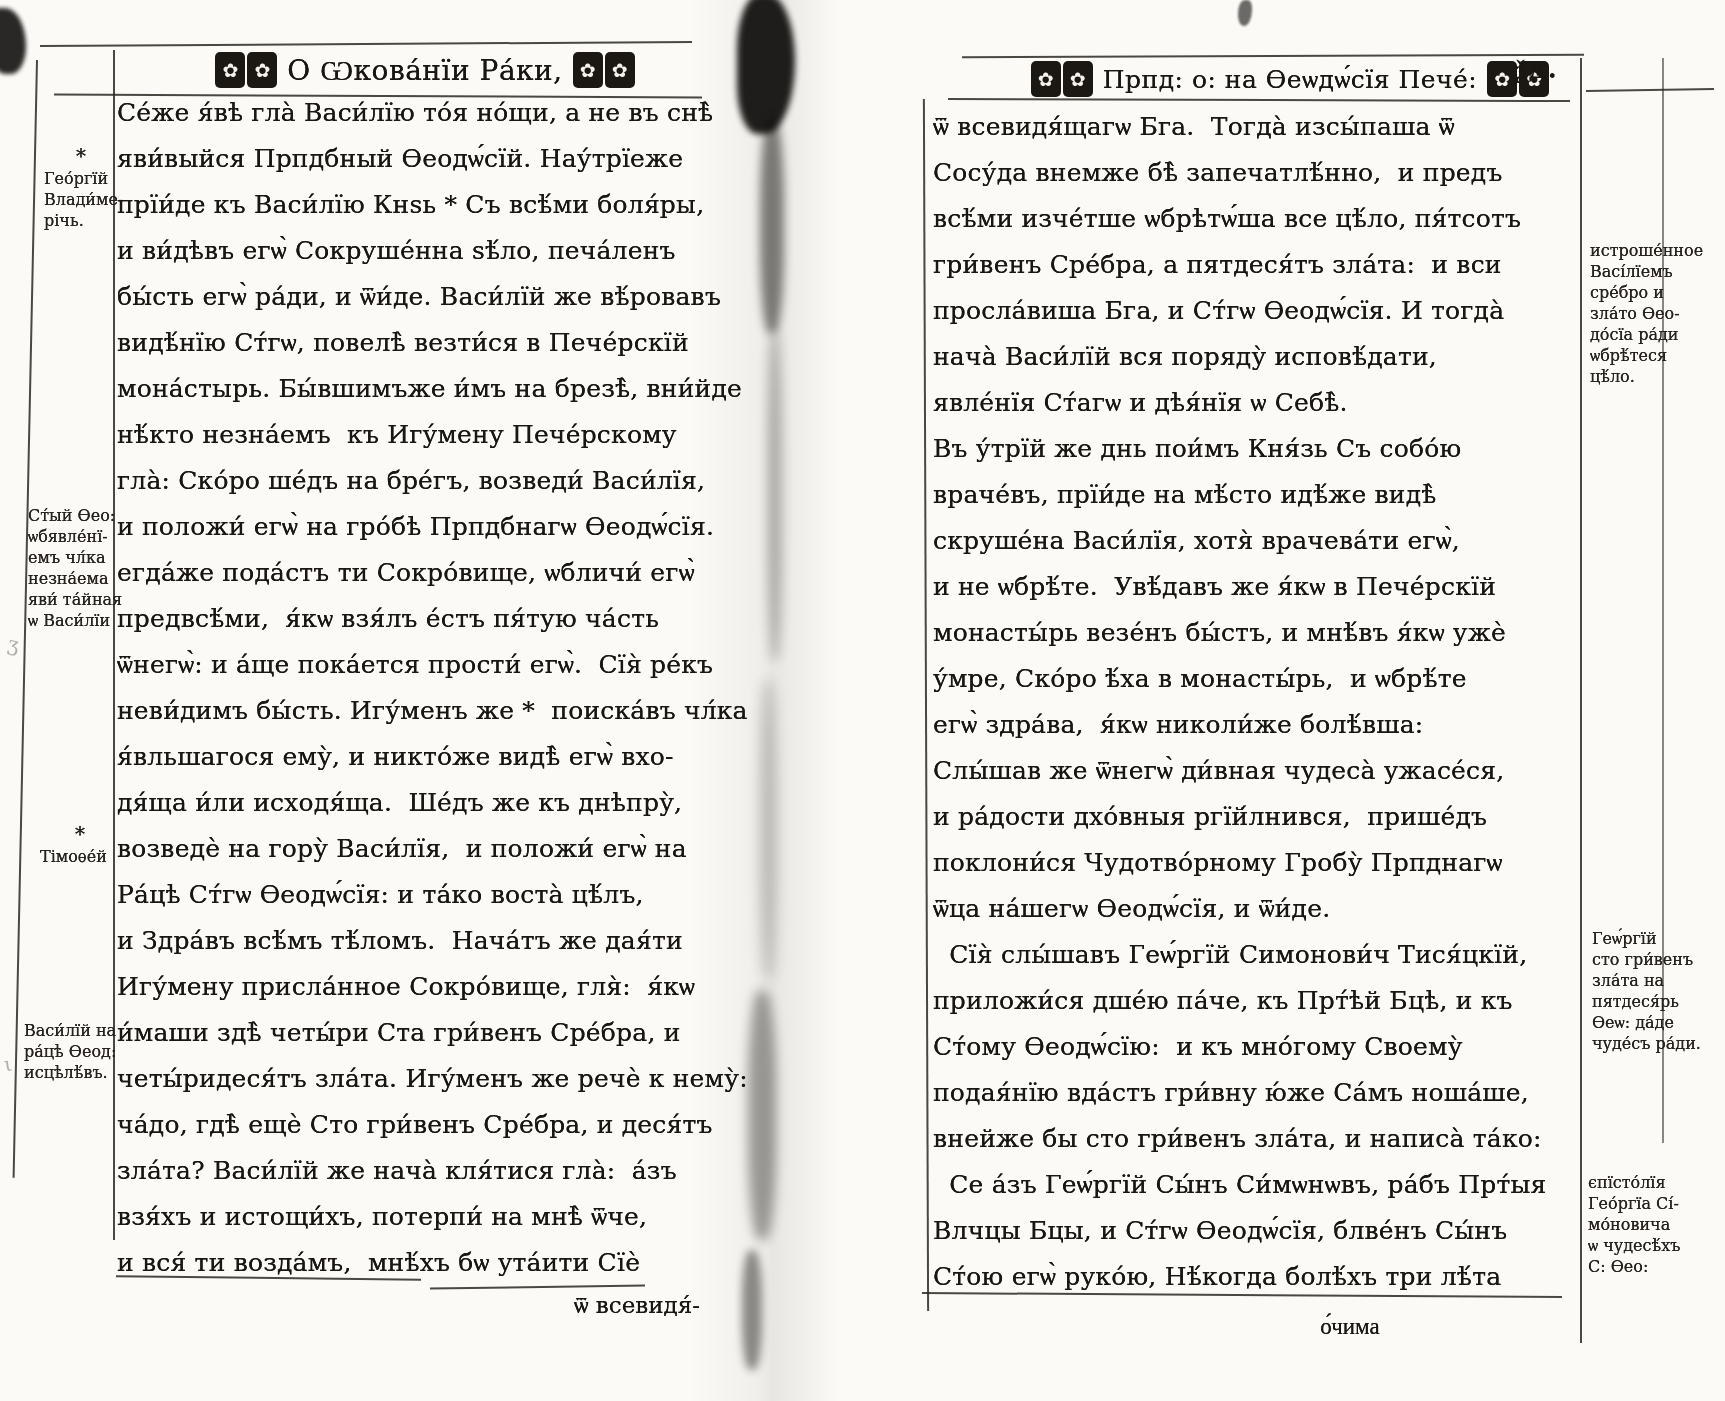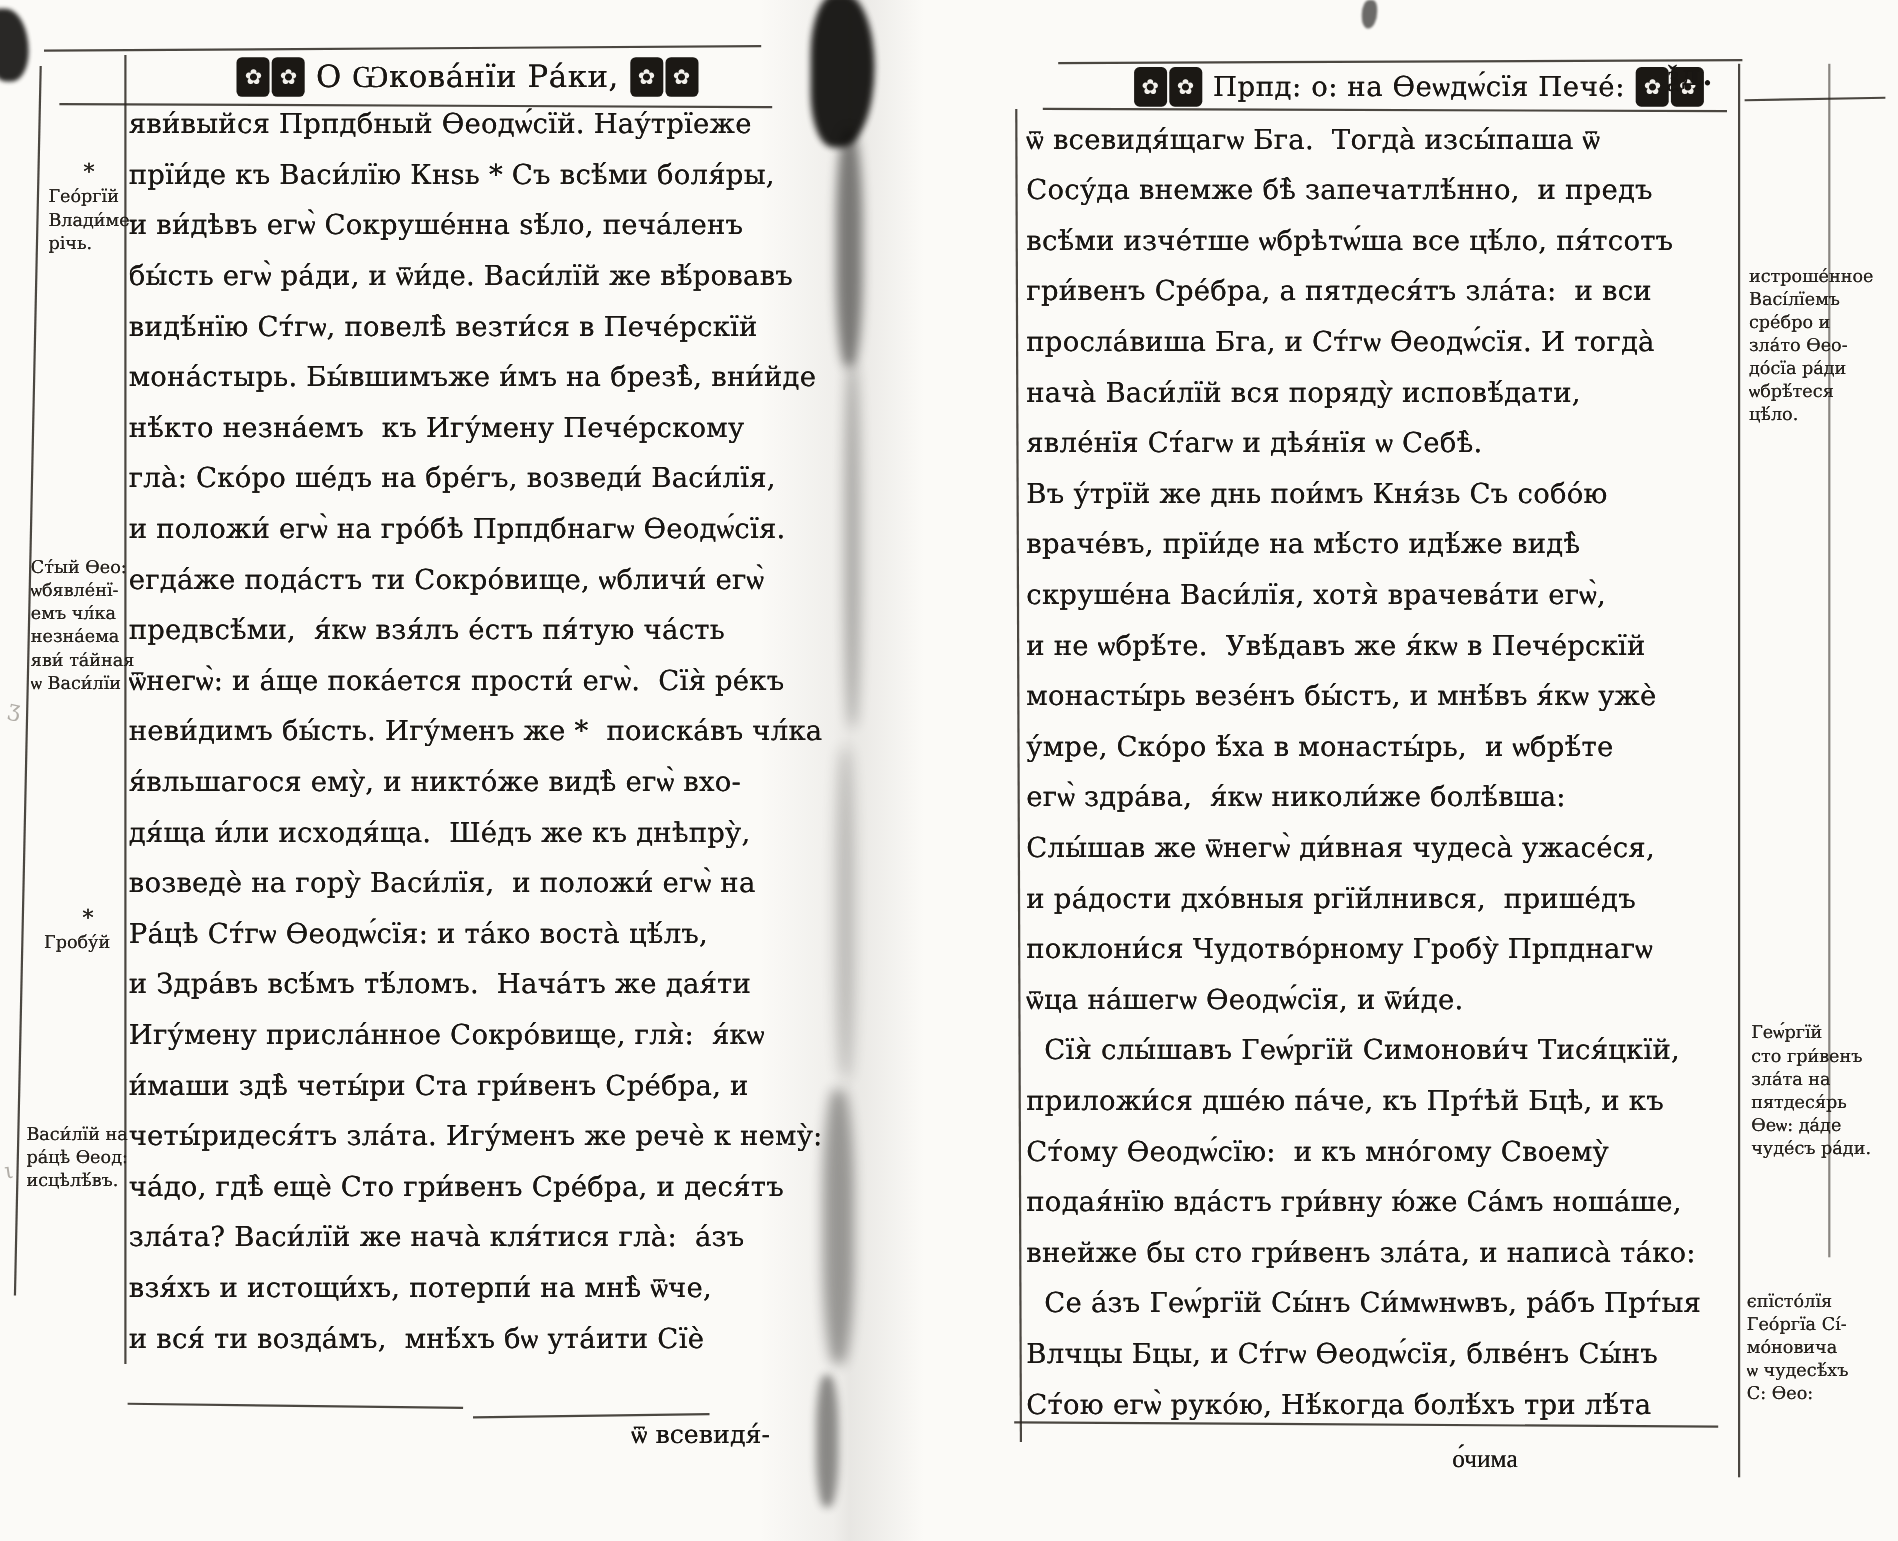"Се́же я́вѣ гла̀ Васи́лїю то́я" div.tline { html: none -> <div>Се́же я́вѣ гла̀ Васи́лїю то́я но́щи, а не въ снѣ̀</div> }
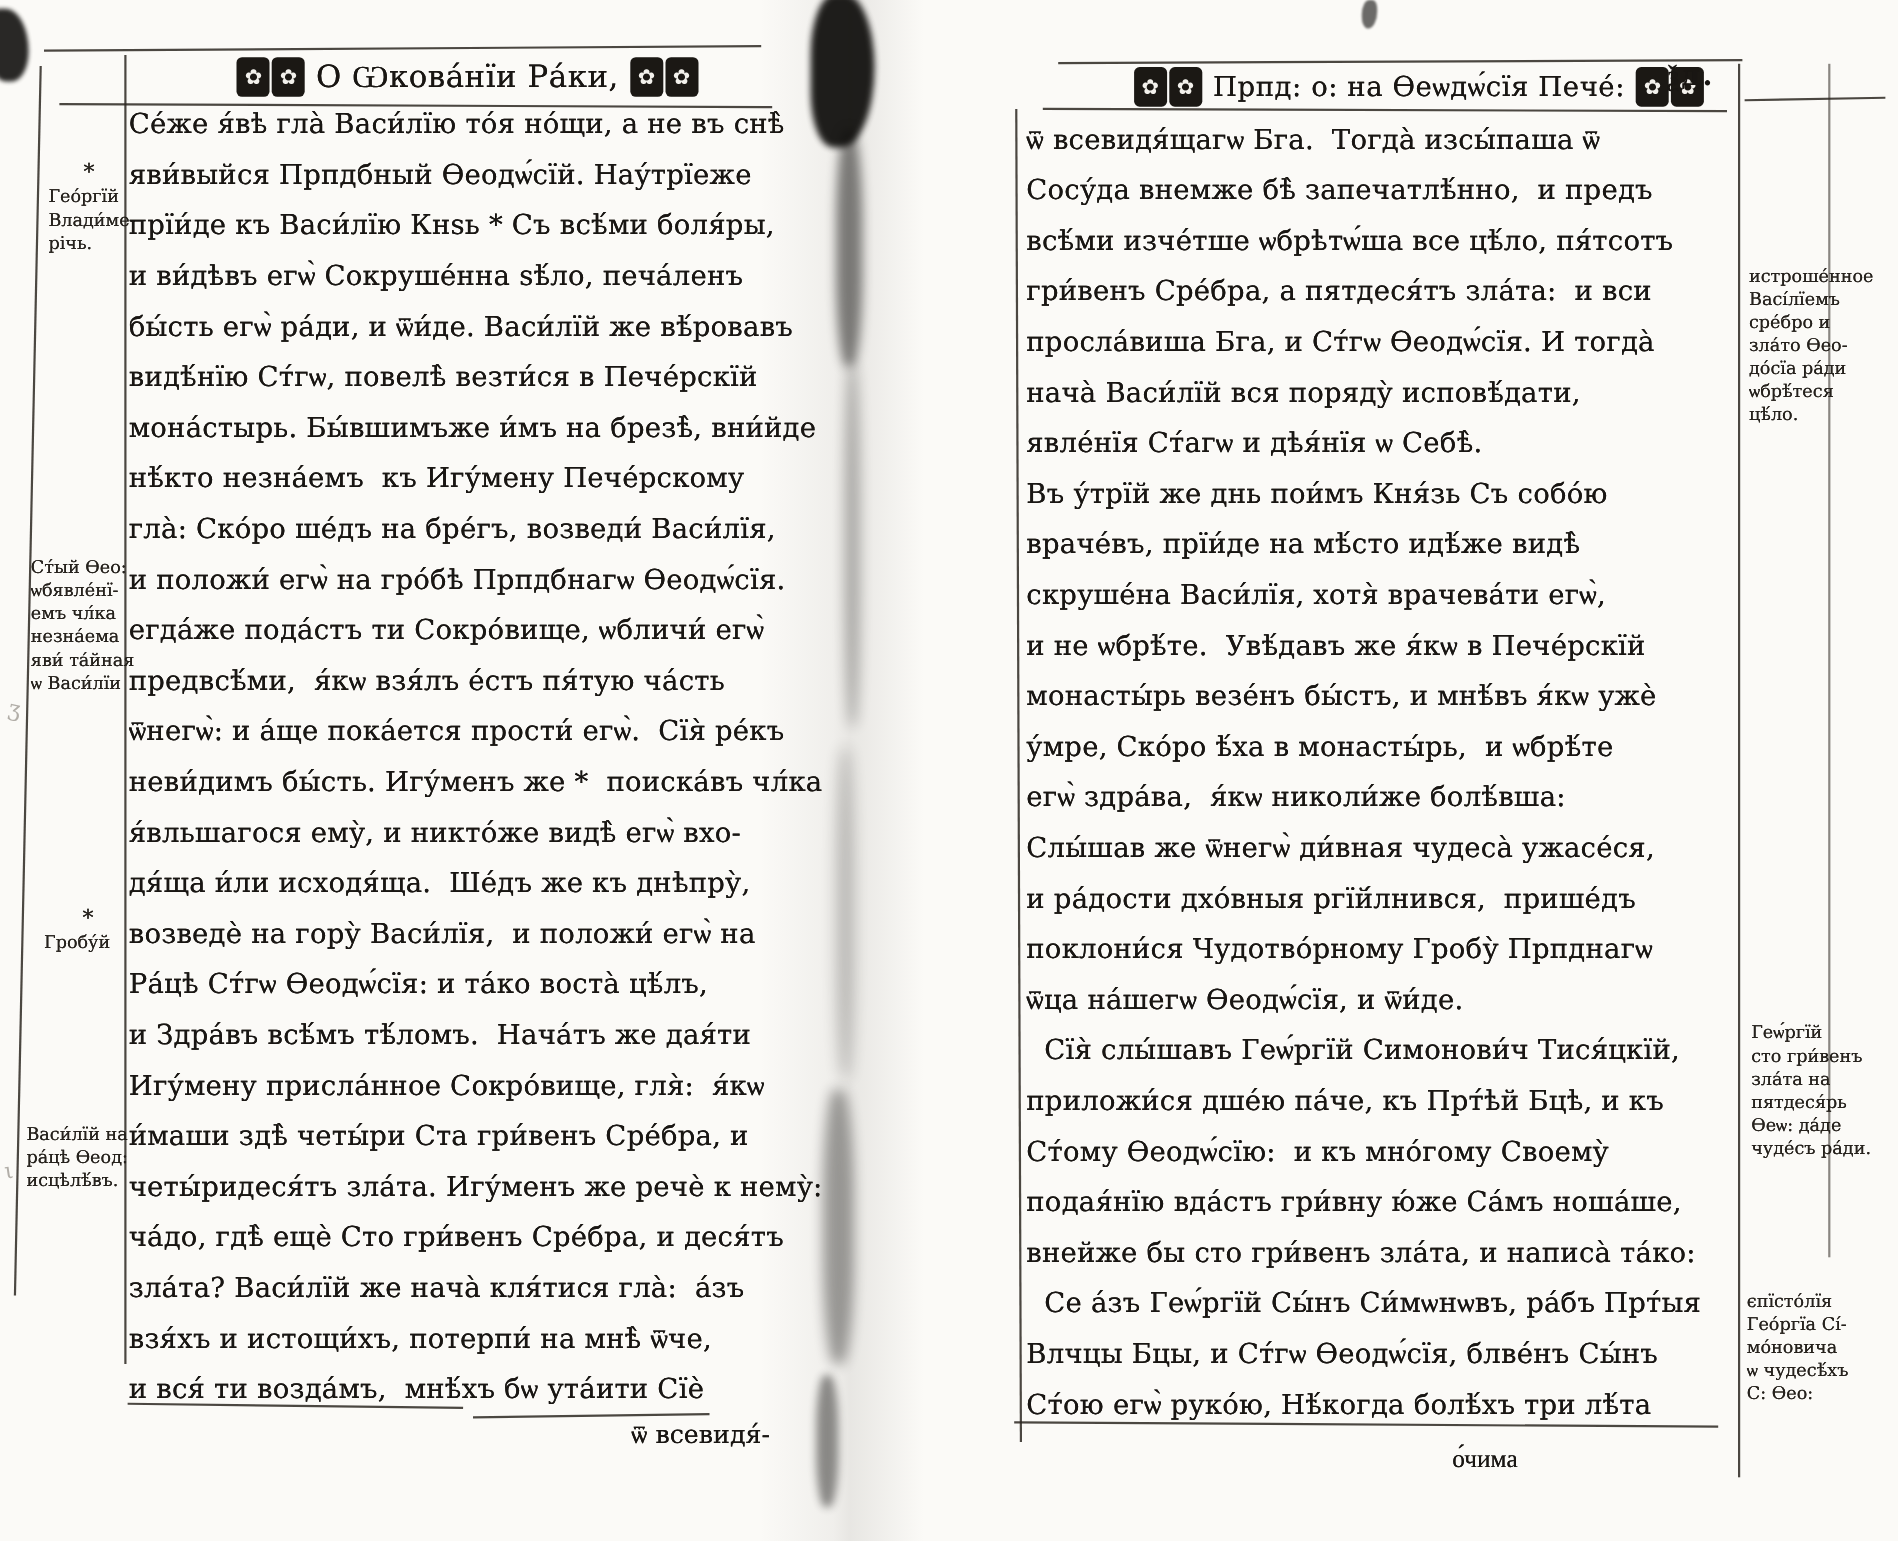"Гробу́й" div.mline { text: Гробу́й -> Тімоѳе́й }
